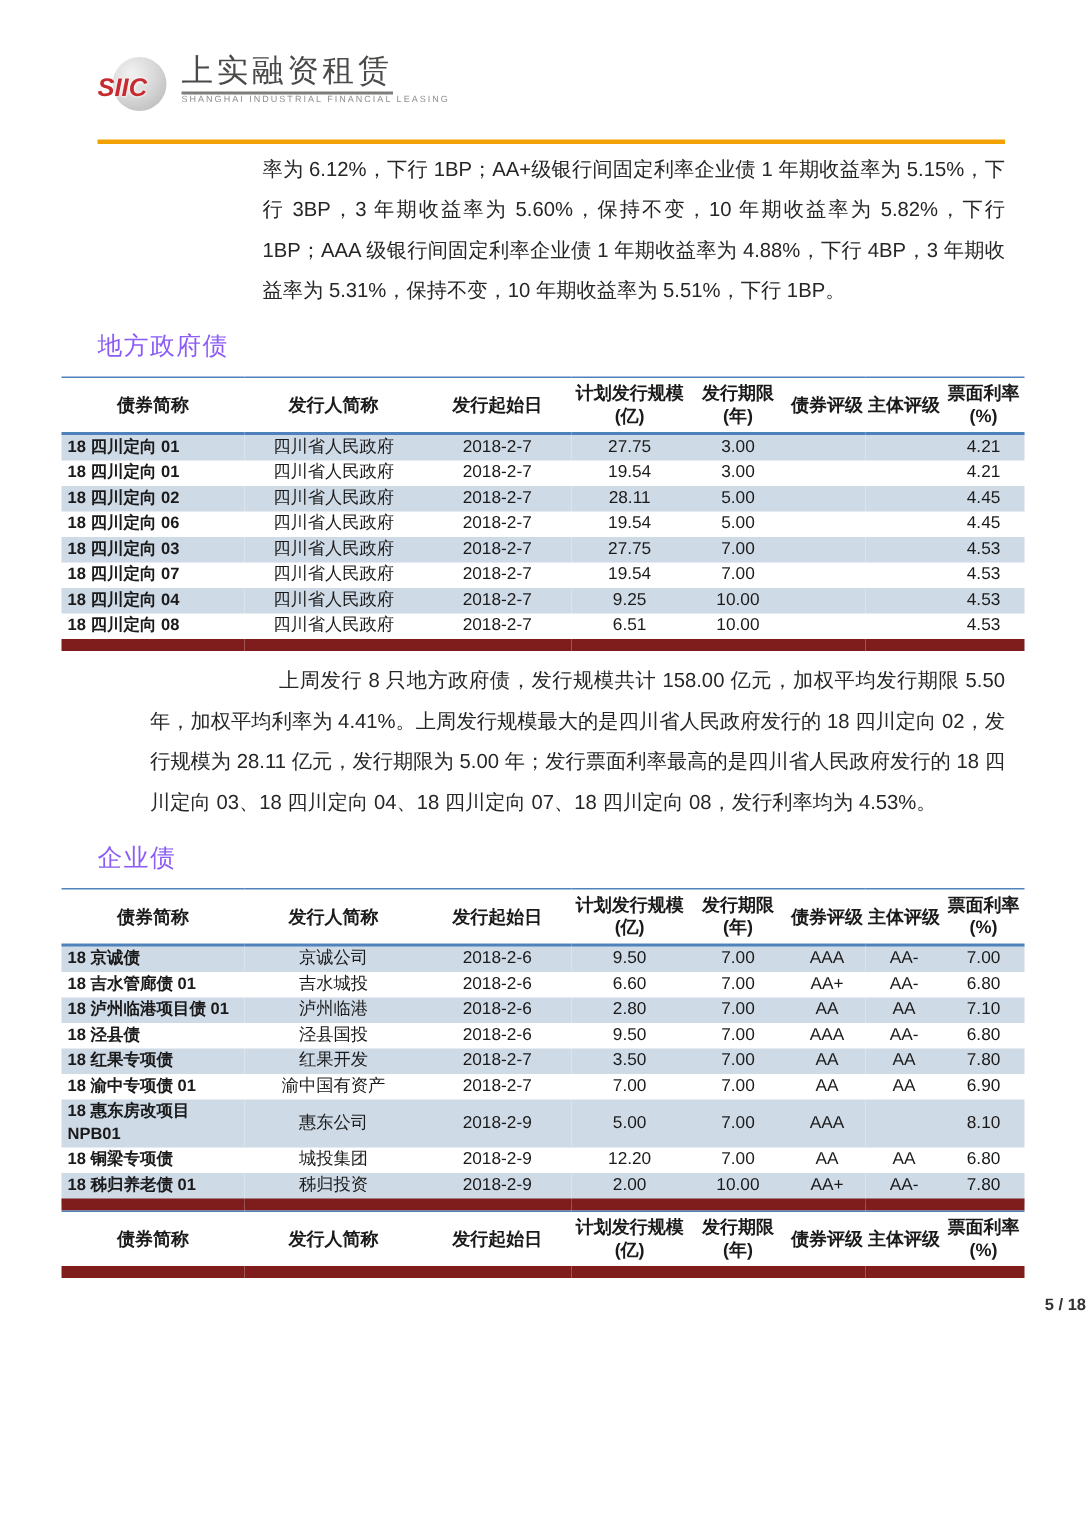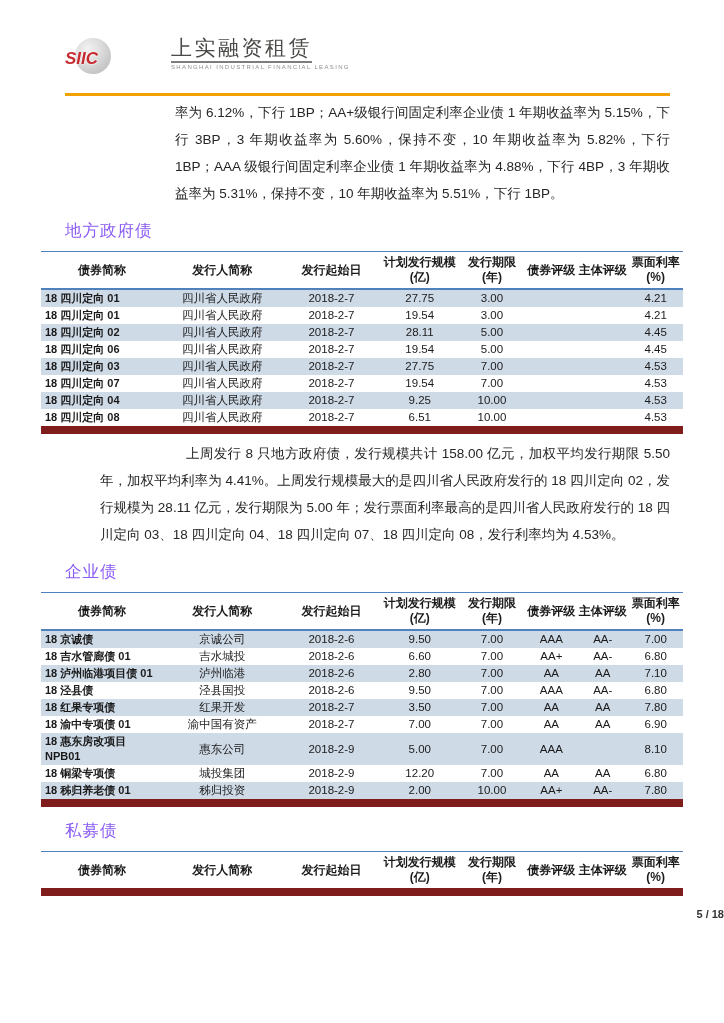"SIIC" .logo-row { gap: 32px -> none }
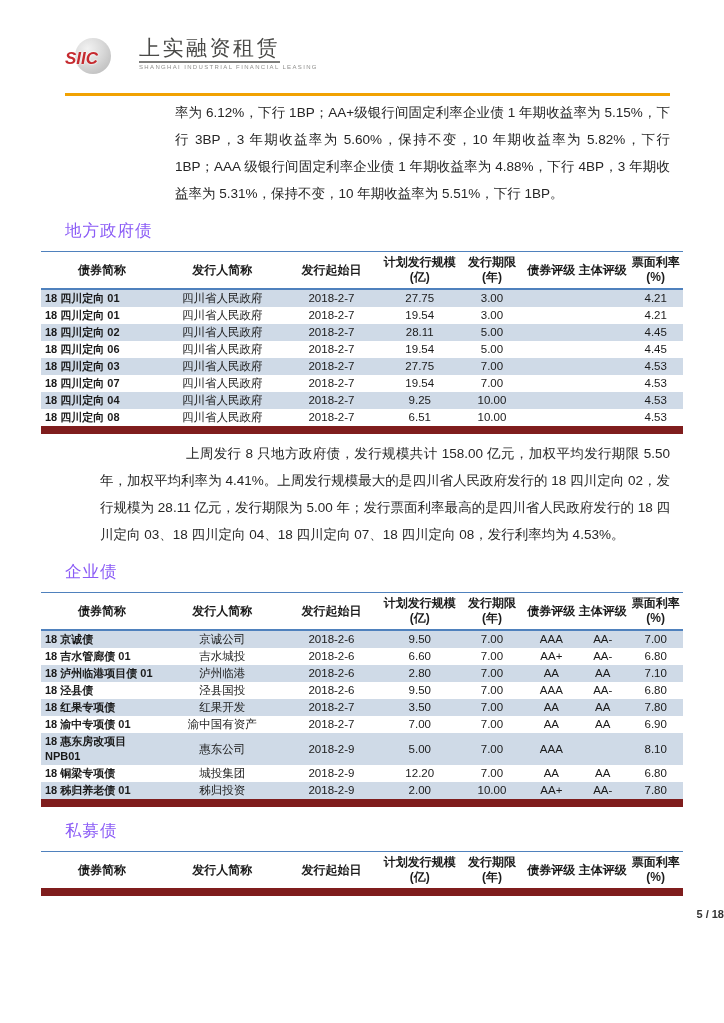"上实融资租赁" .logo-names { margin-left: 22px -> 4px }
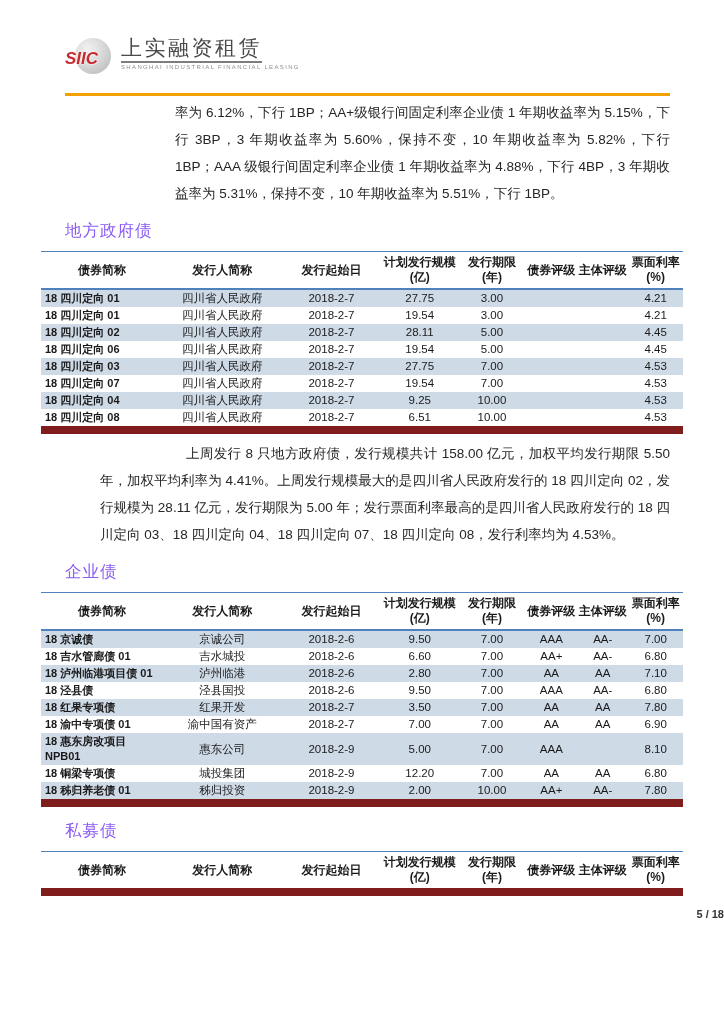"私募债" h2.section-title { html: <h2>私募债</h2> -> none }
